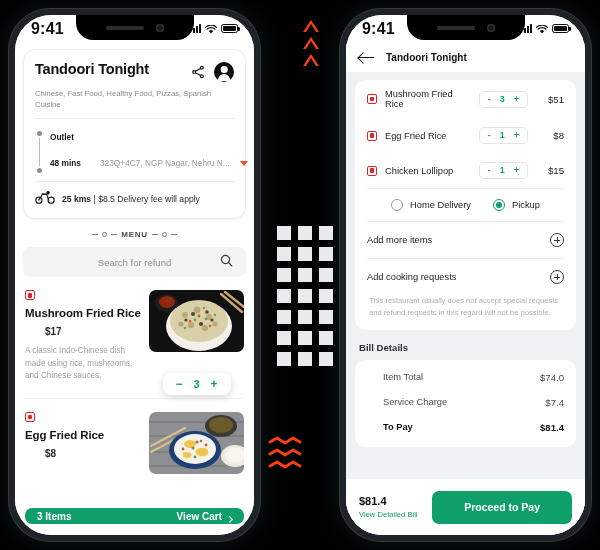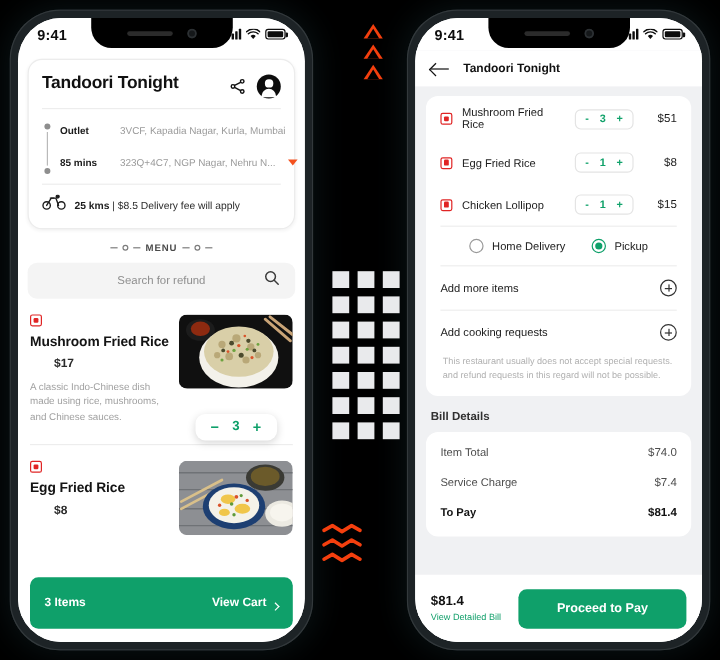"9:41" .status-time { font-size: 12px -> 16px }
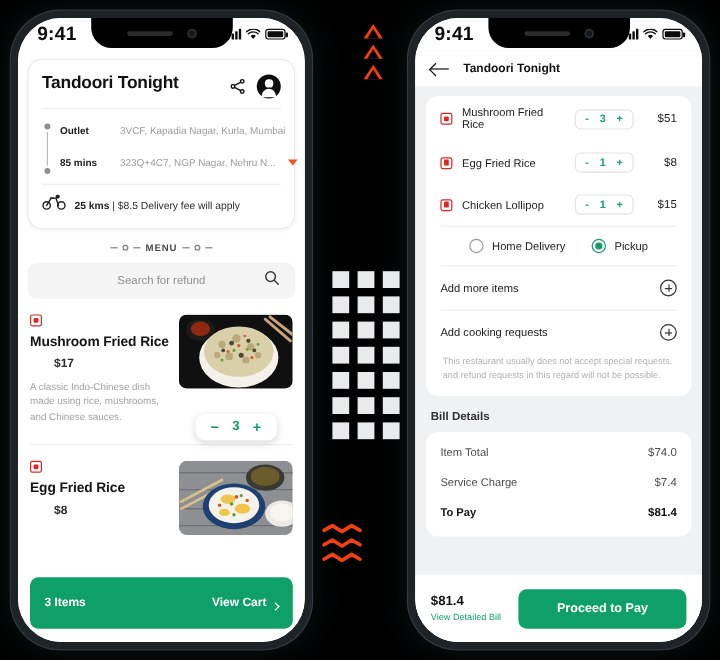"Chinese, Fast Food, Healthy Food," div.rest-cuisine { html: none -> <div>Chinese, Fast Food, Healthy Food, Pizzas, Spanish Cuisine</div> }
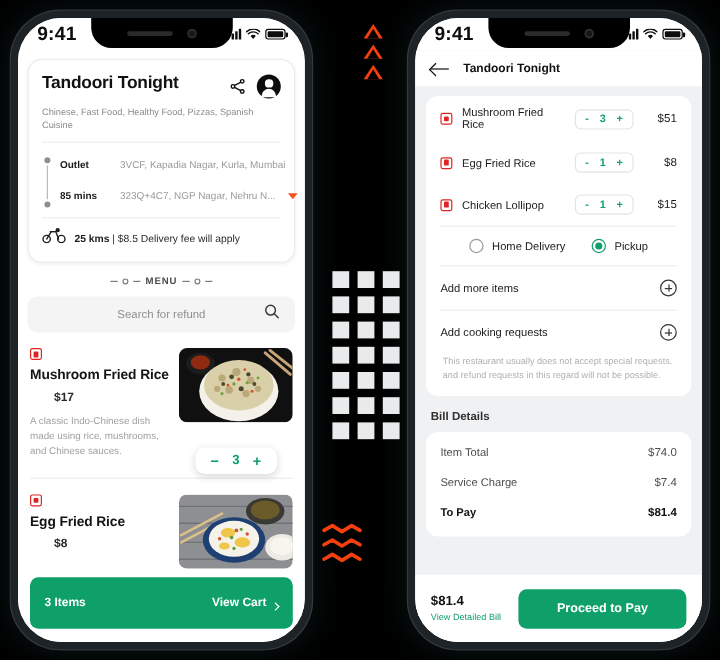"3VCF, Kapadia Nagar, Kurla, Mumbai" span.addr-val { html: <span>3VCF, Kapadia Nagar, Kurla, Mumbai</span> -> none }
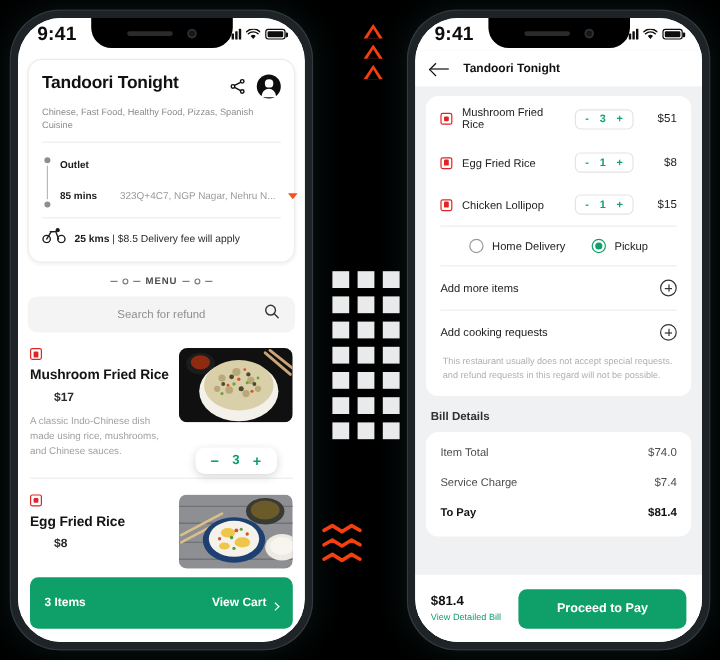"85 mins" span.addr-label { text: 85 -> 48 }
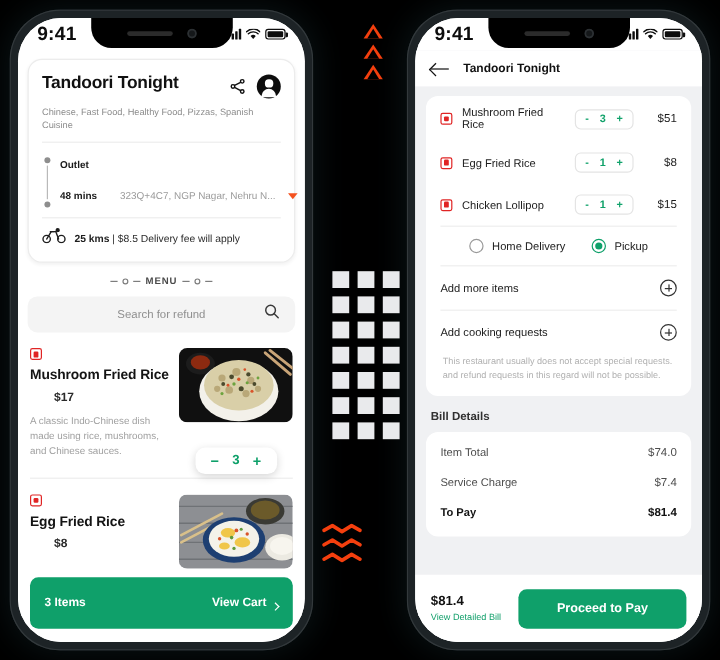"Item Total" div.card { padding: 5px 0 7px 0 -> 5px 0 7px 16px }
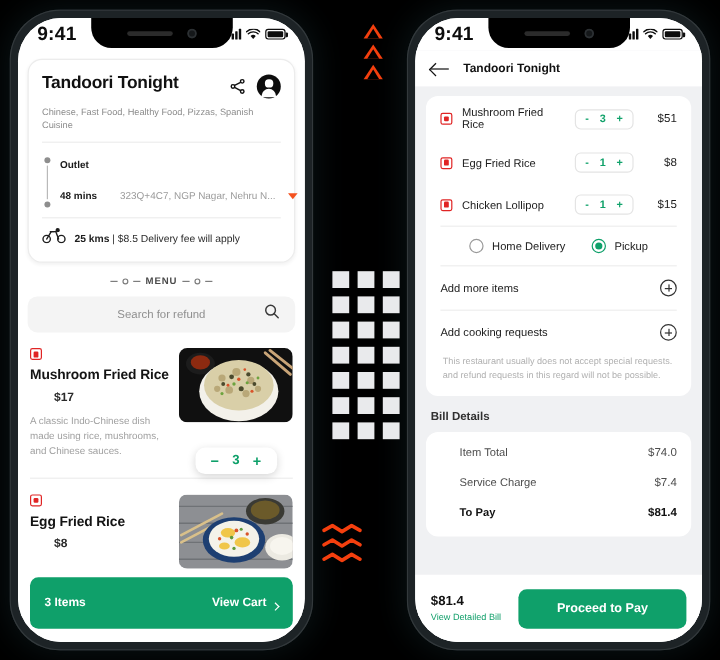"3 Items" .cart-bar { height: 43px -> 16px }
